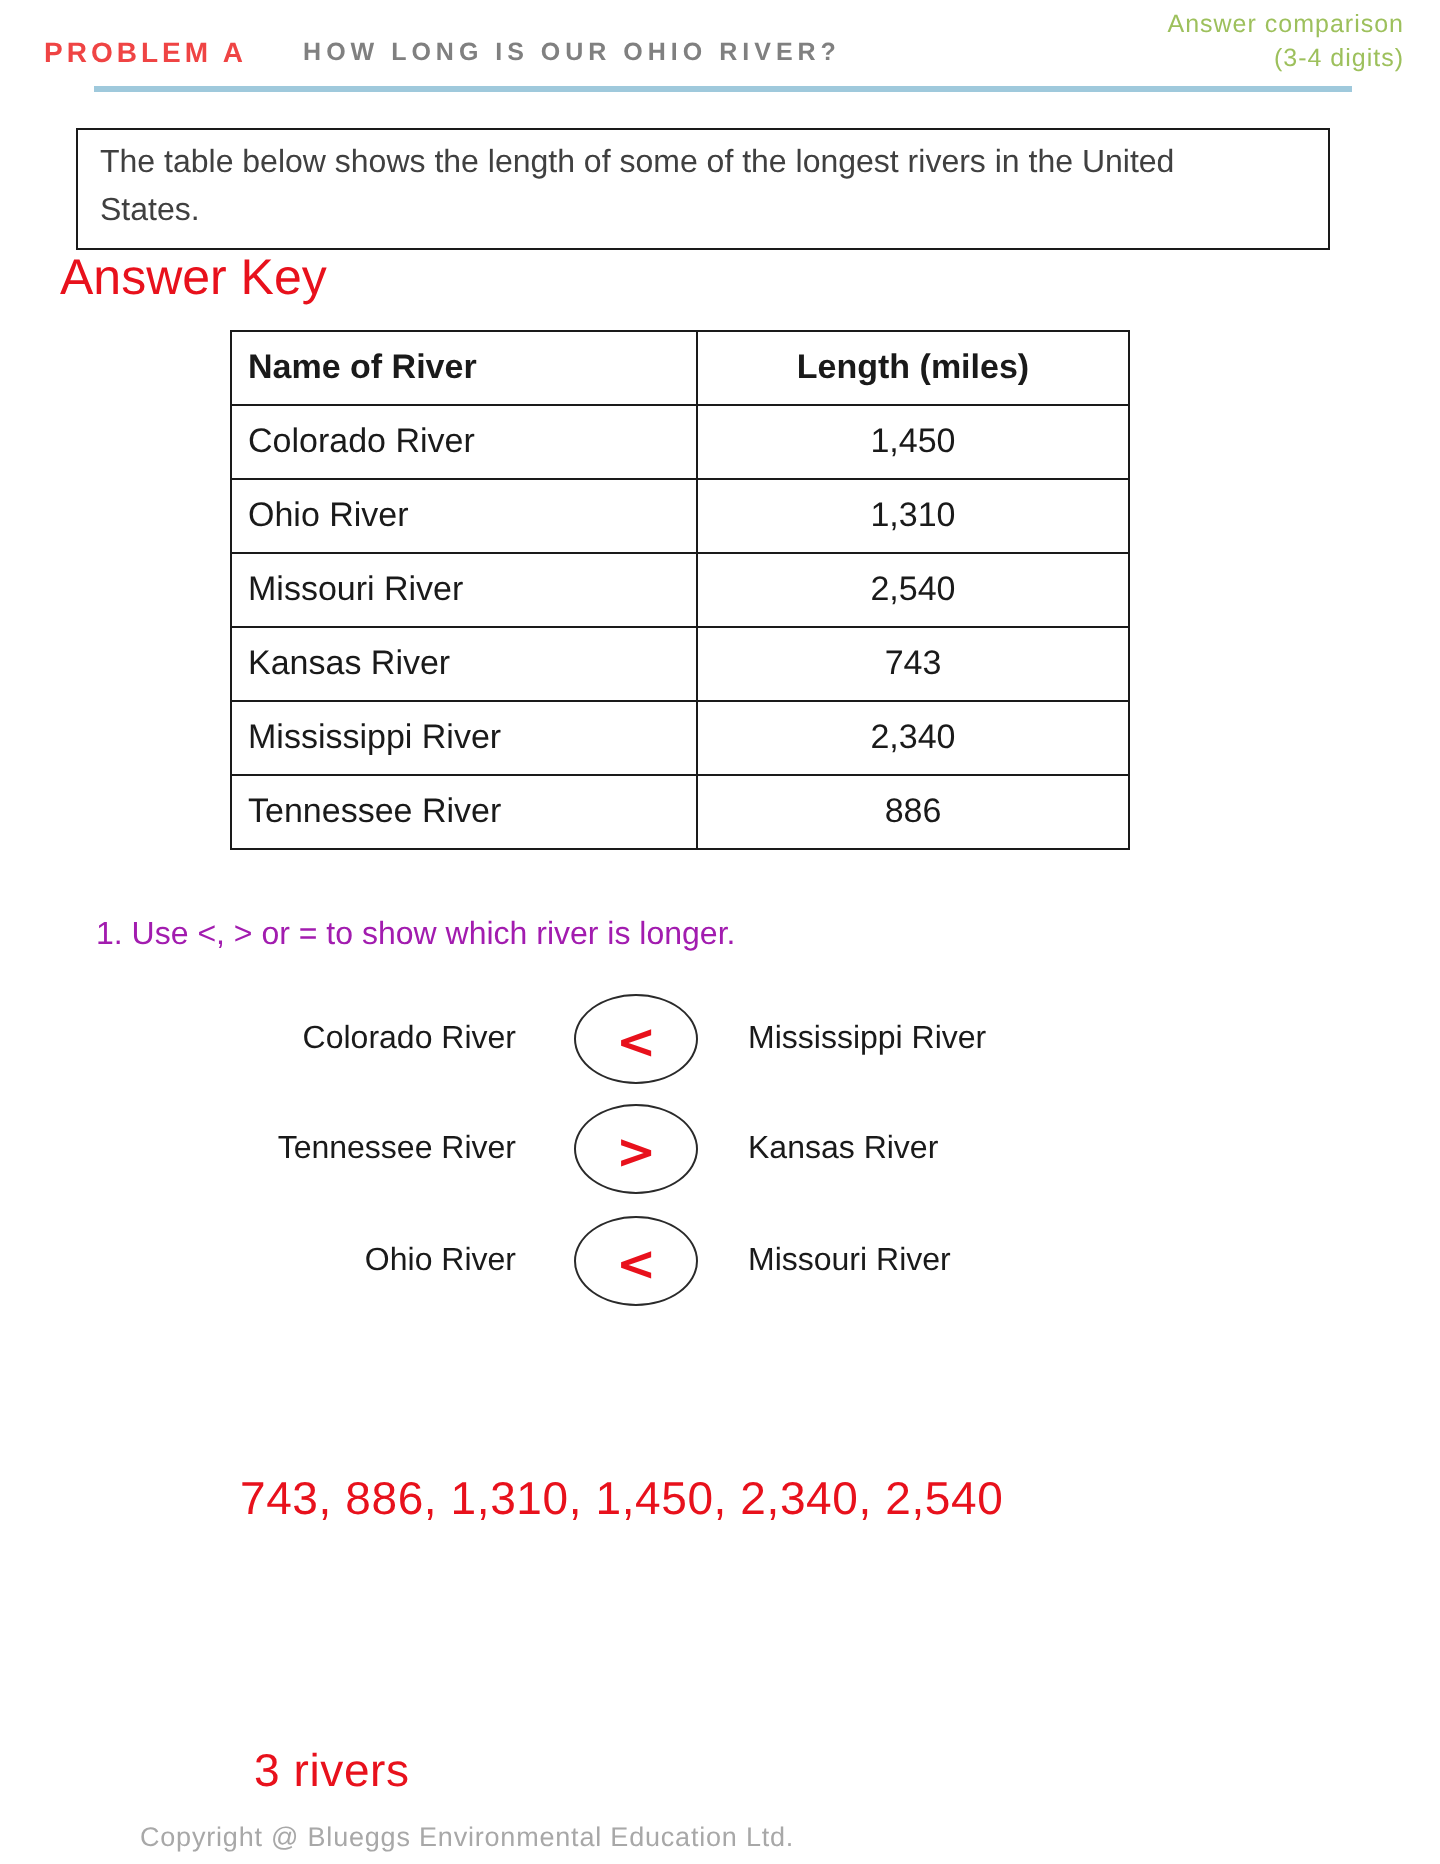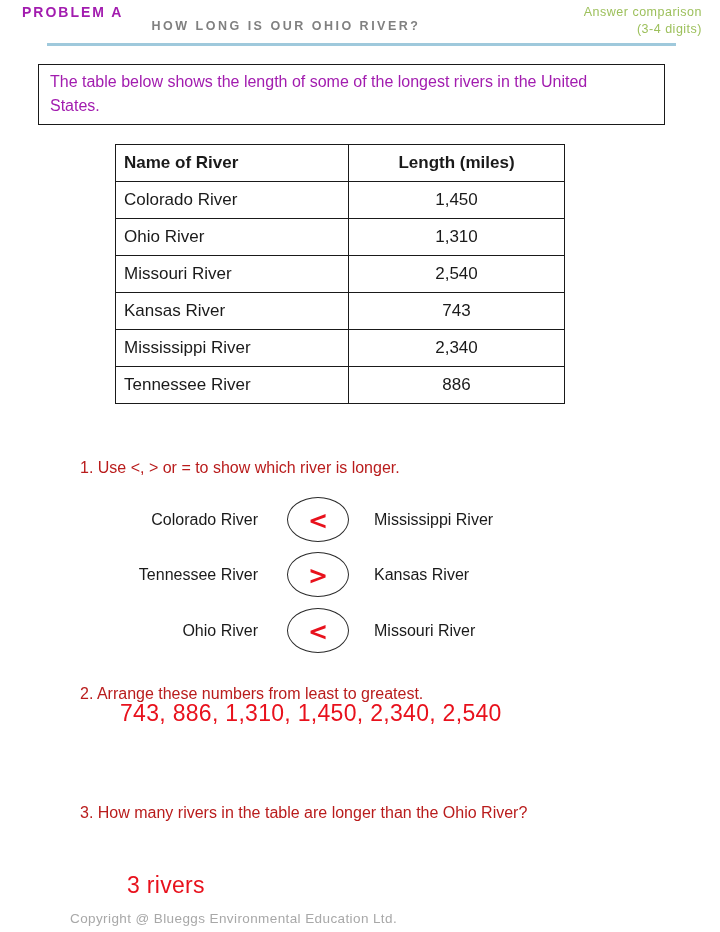"PROBLEM A" .hdr-problem { color: #a21caf -> #ef4444; top: 4px -> 18px }
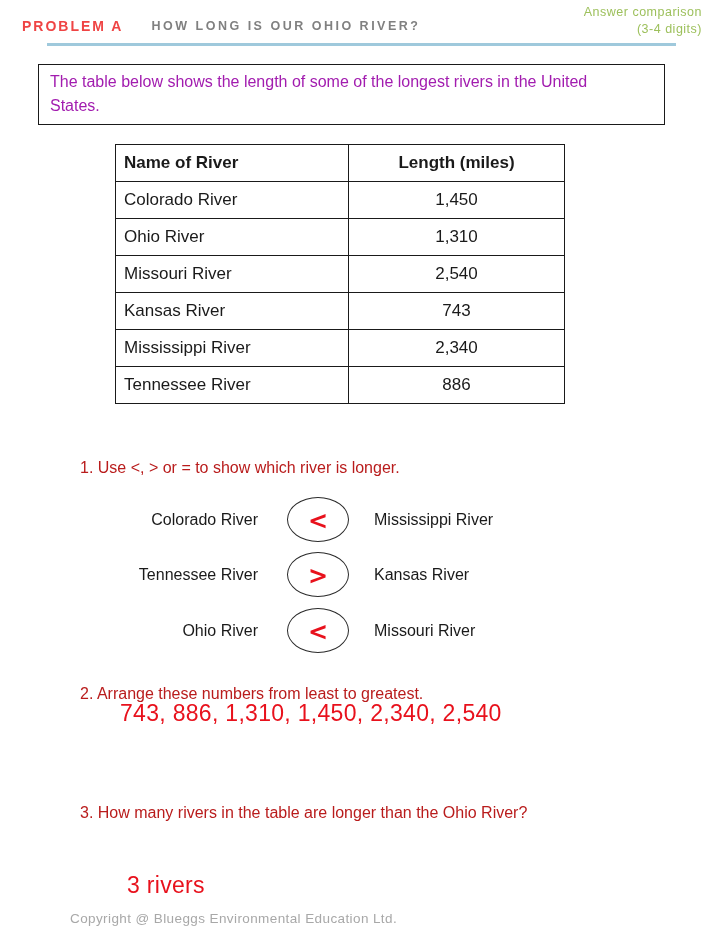"The table below shows the" .intro-box { color: #a21caf -> #404040 }
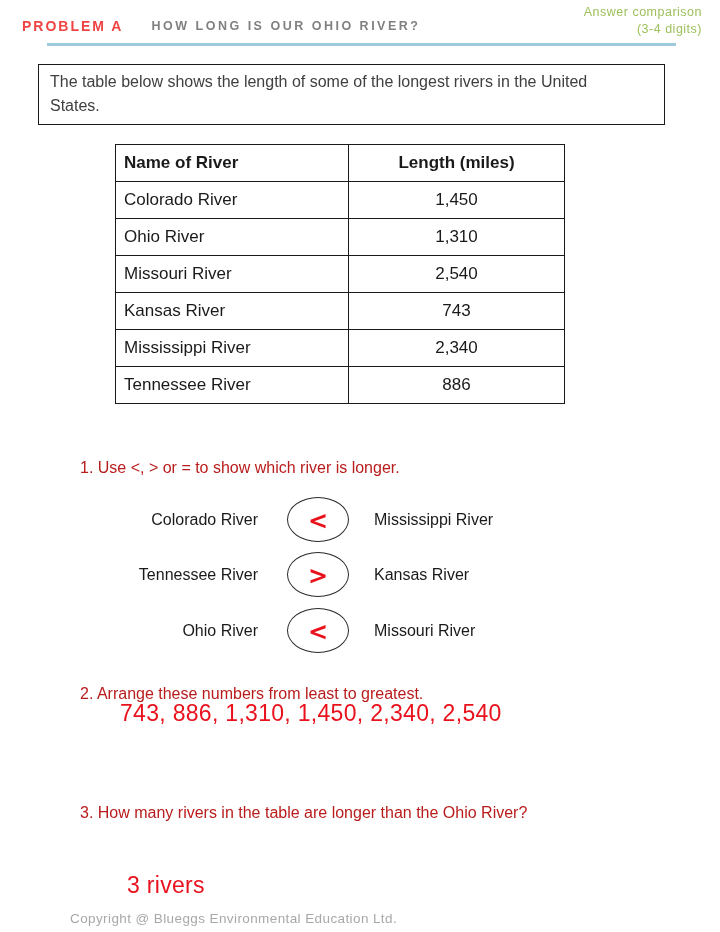"Answer Key" div.answer-key { html: none -> <div>Answer Key</div> }
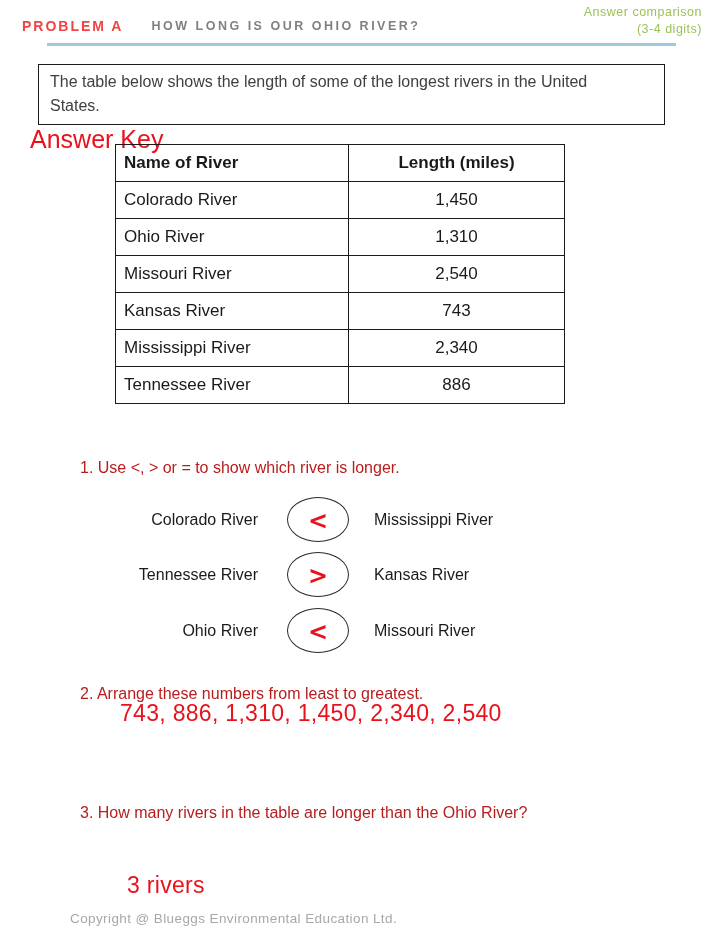"Name of River" .rivers-table { top: 144px -> 165px }
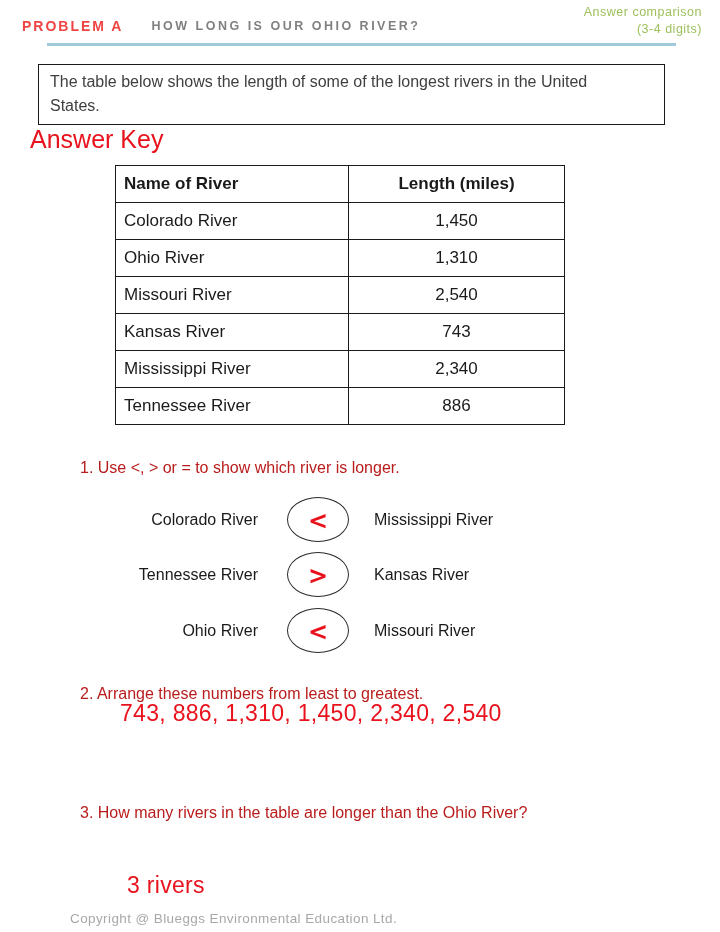"1. Use <, > or" .q-text { color: #b91c1c -> #a21caf; margin-left: 32px -> none }
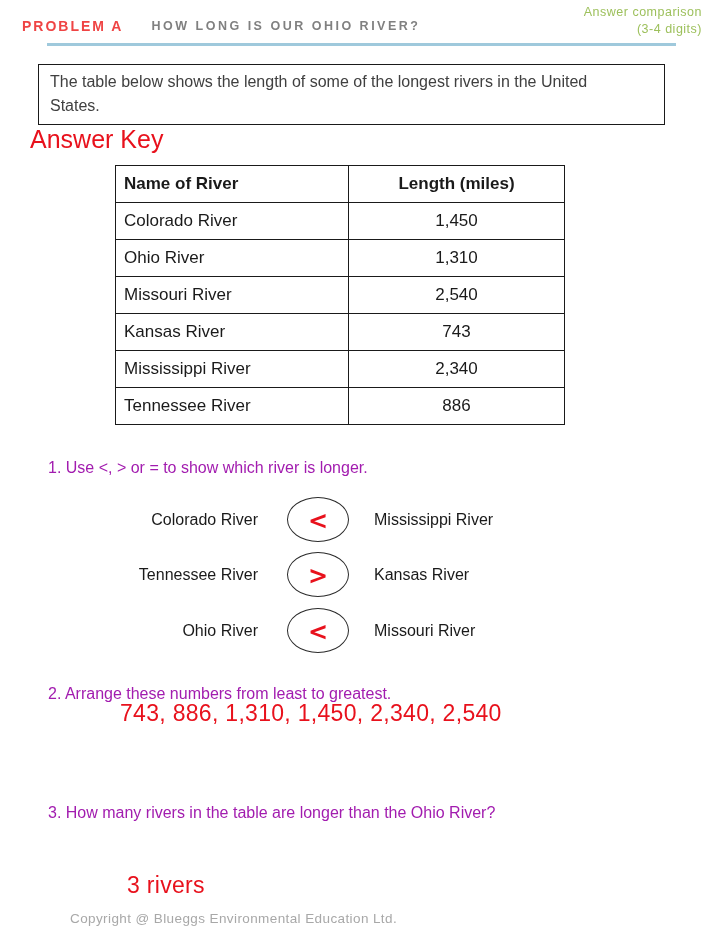"2. Arrange these numbers from" div.q-text { html: <div>2. Arrange these numbers from least to greatest.</div> -> none }
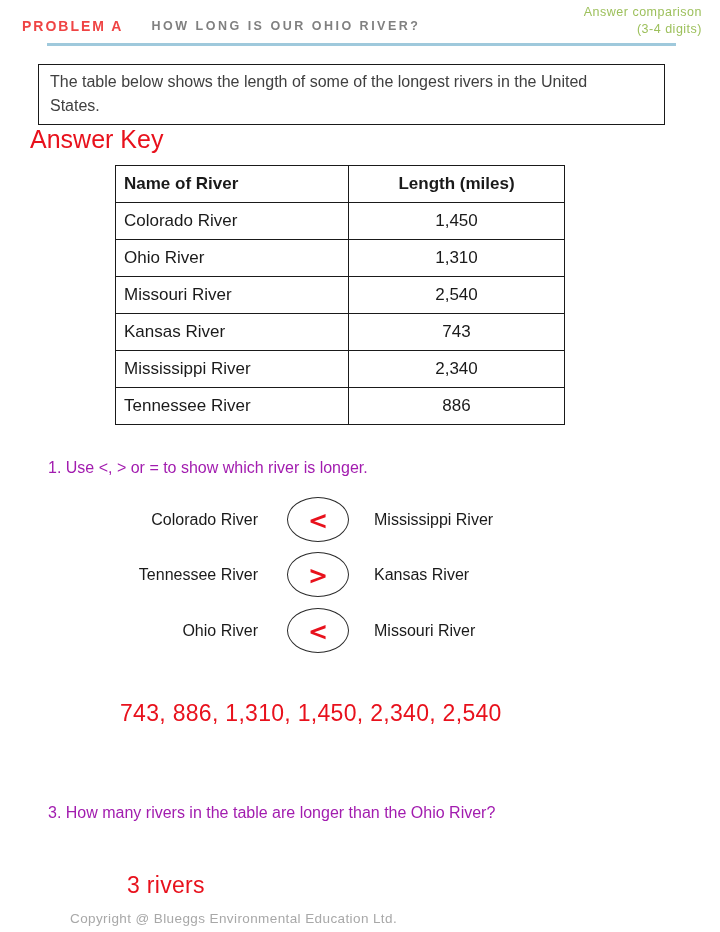"743, 886, 1,310, 1,450, 2,340," .ans2 { top: 700px -> 736px }
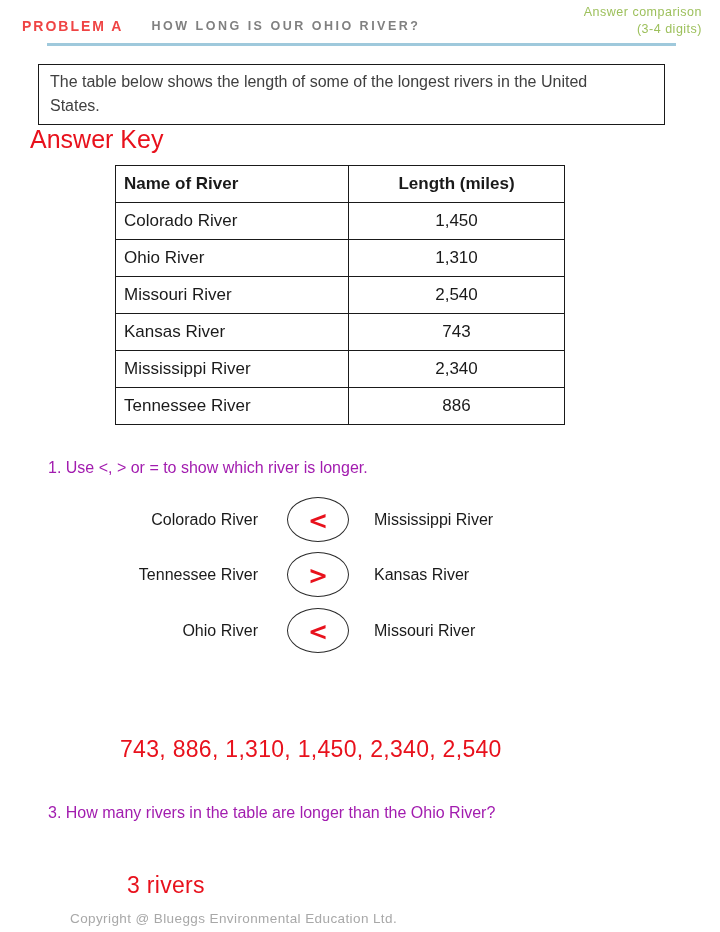"3. How many rivers in" div.q-text { html: <div>3. How many rivers in the table are longer than the Ohio River?</div> -> none }
